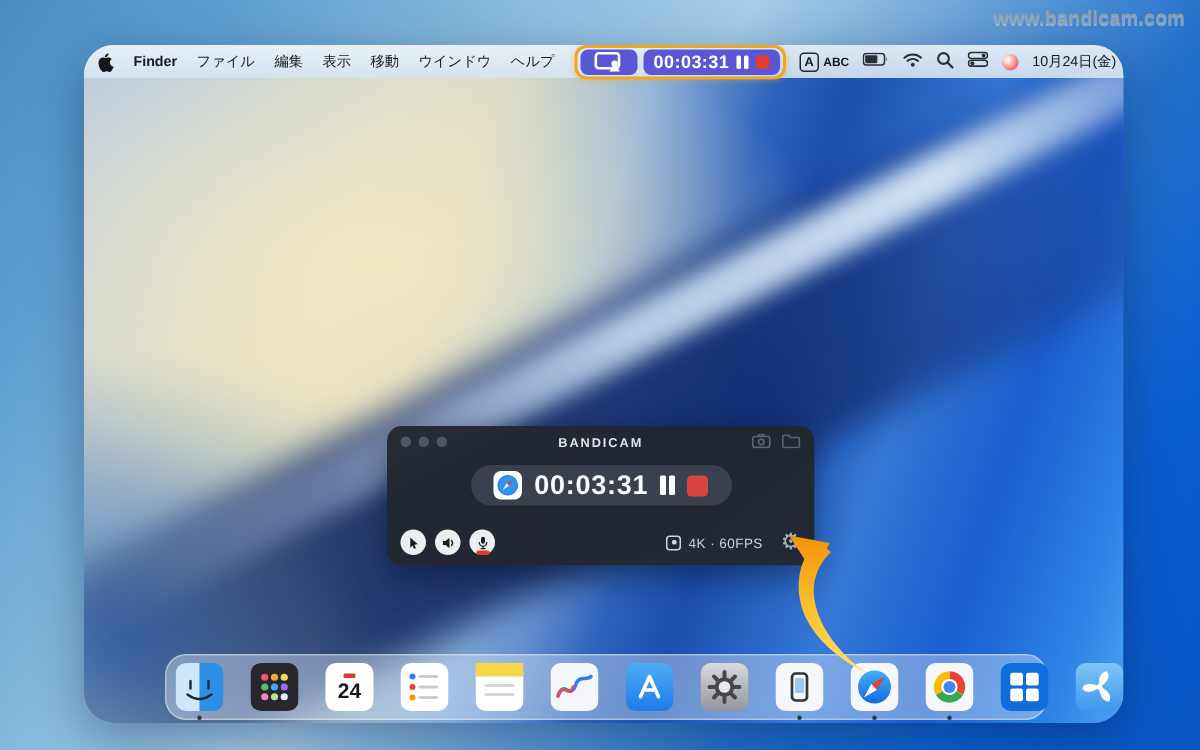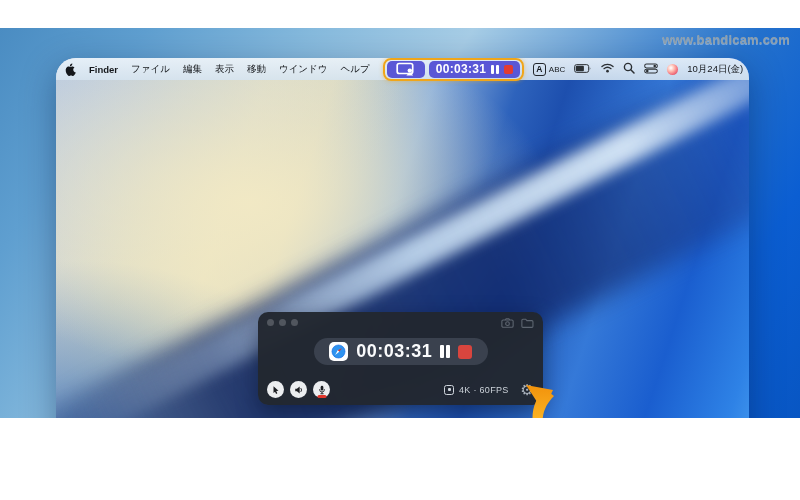"www.bandicam.com" .stage { height: 390px -> 500px; margin-top: 28px -> none }
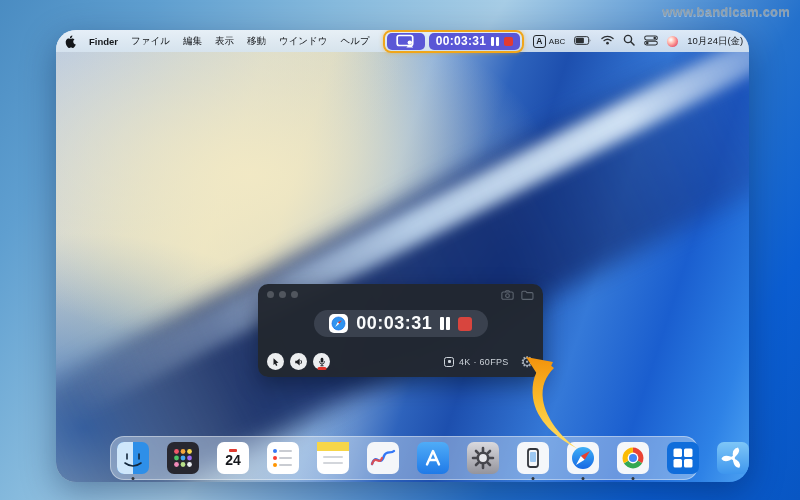"ABC" .ime-abc { font-weight: normal -> bold }
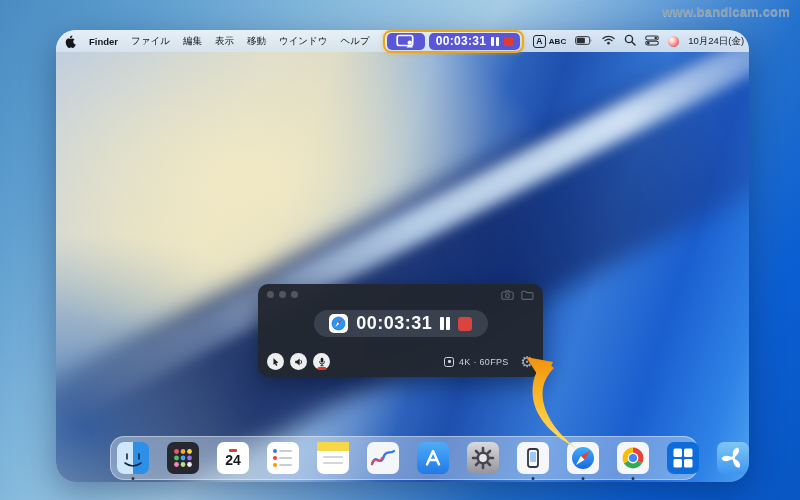"BANDICAM" span.ptitle-text { html: none -> <span>BANDICAM</span> }
